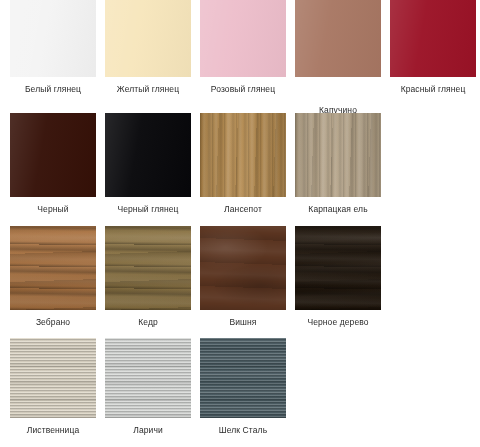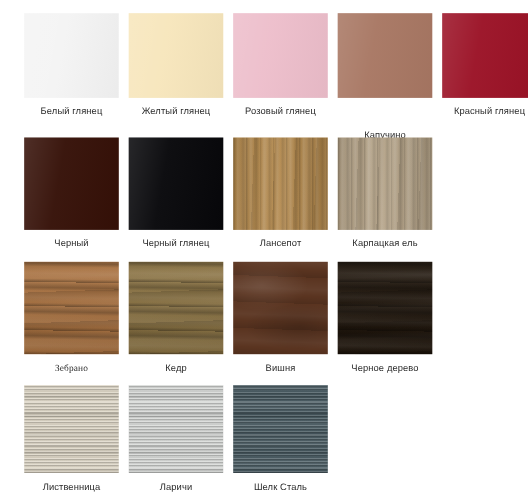"Белый глянец" #palette-board { padding: 12px -> 0 }
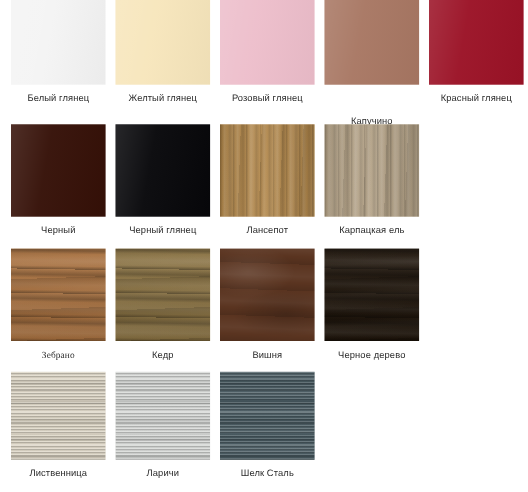"Зебрано" div.swatch-label { font-family: Liberation Serif, serif -> none }
